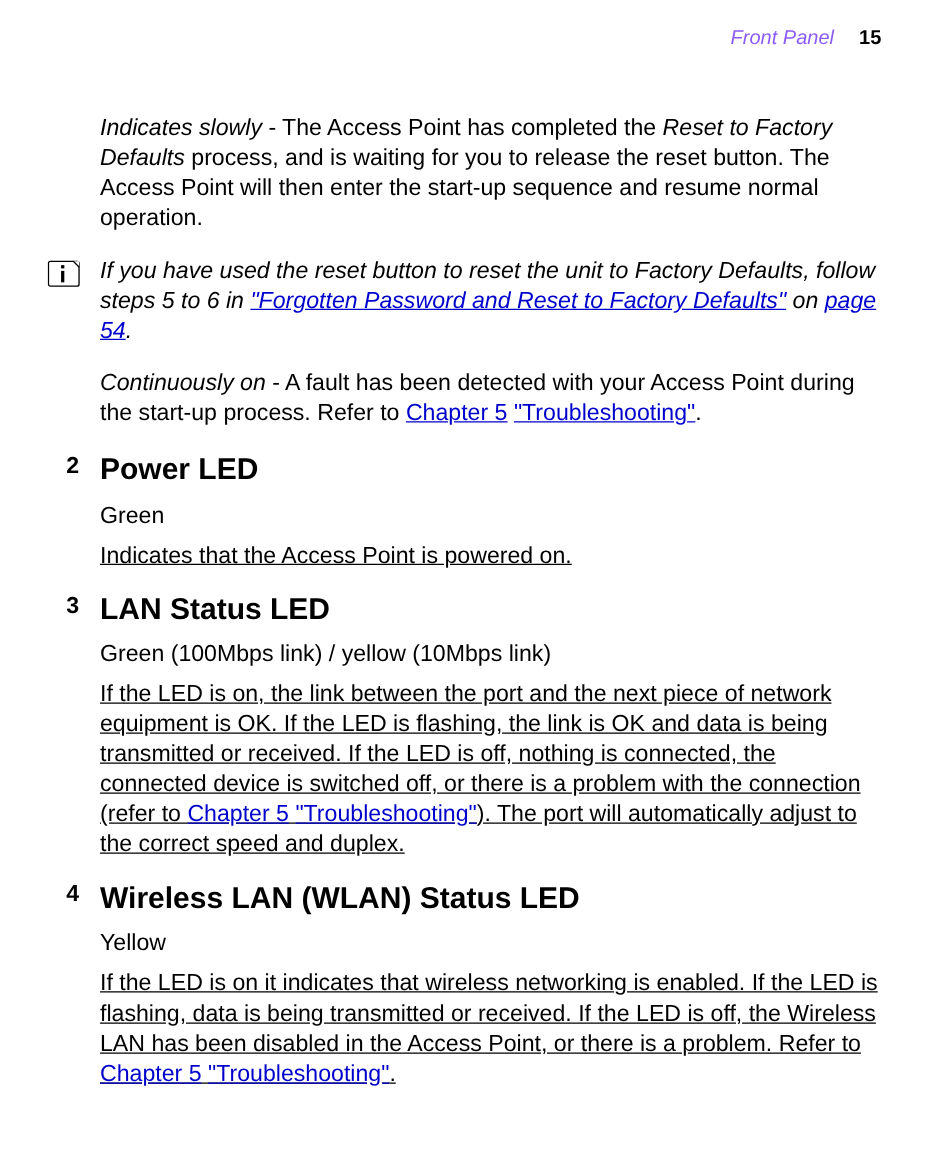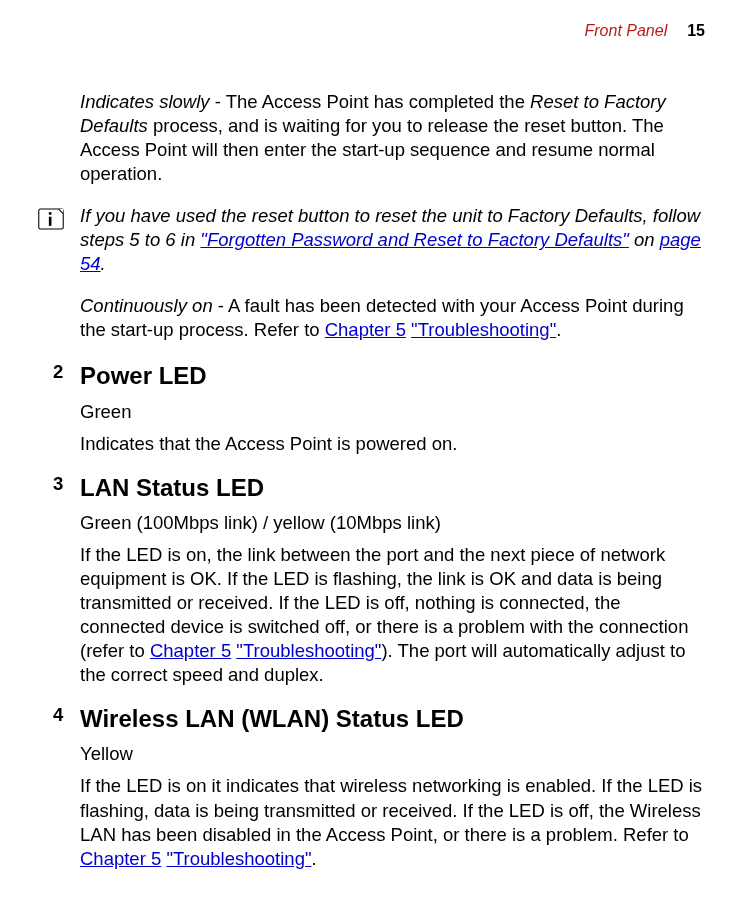"Front Panel" .header-section { color: #b91c1c -> #8b5cf6 }
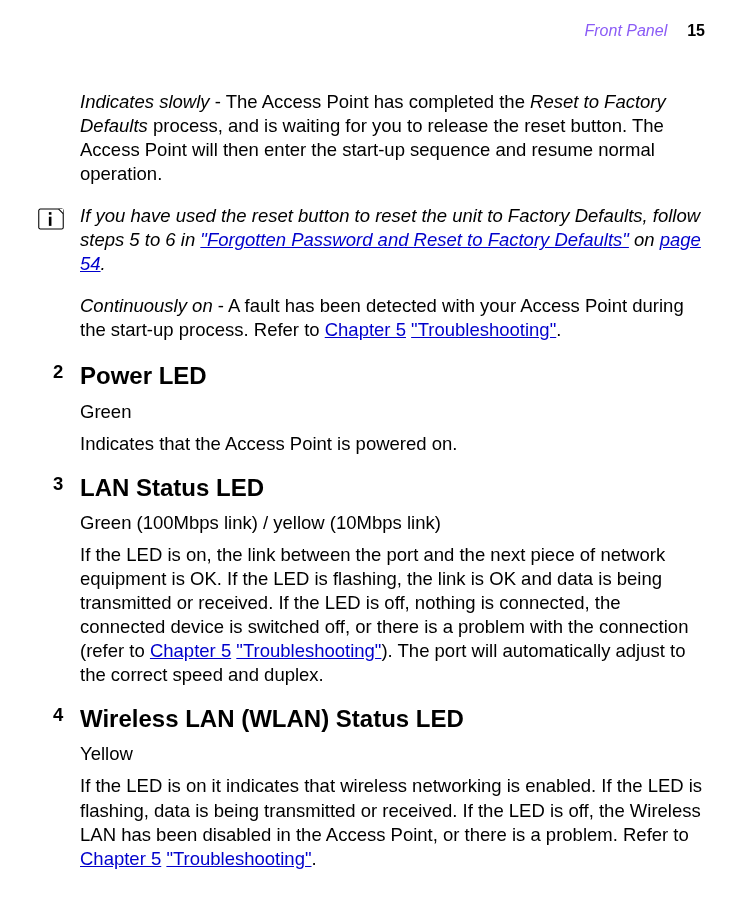"Indicates that the Access Point" .body-text { text-decoration: none -> underline }
